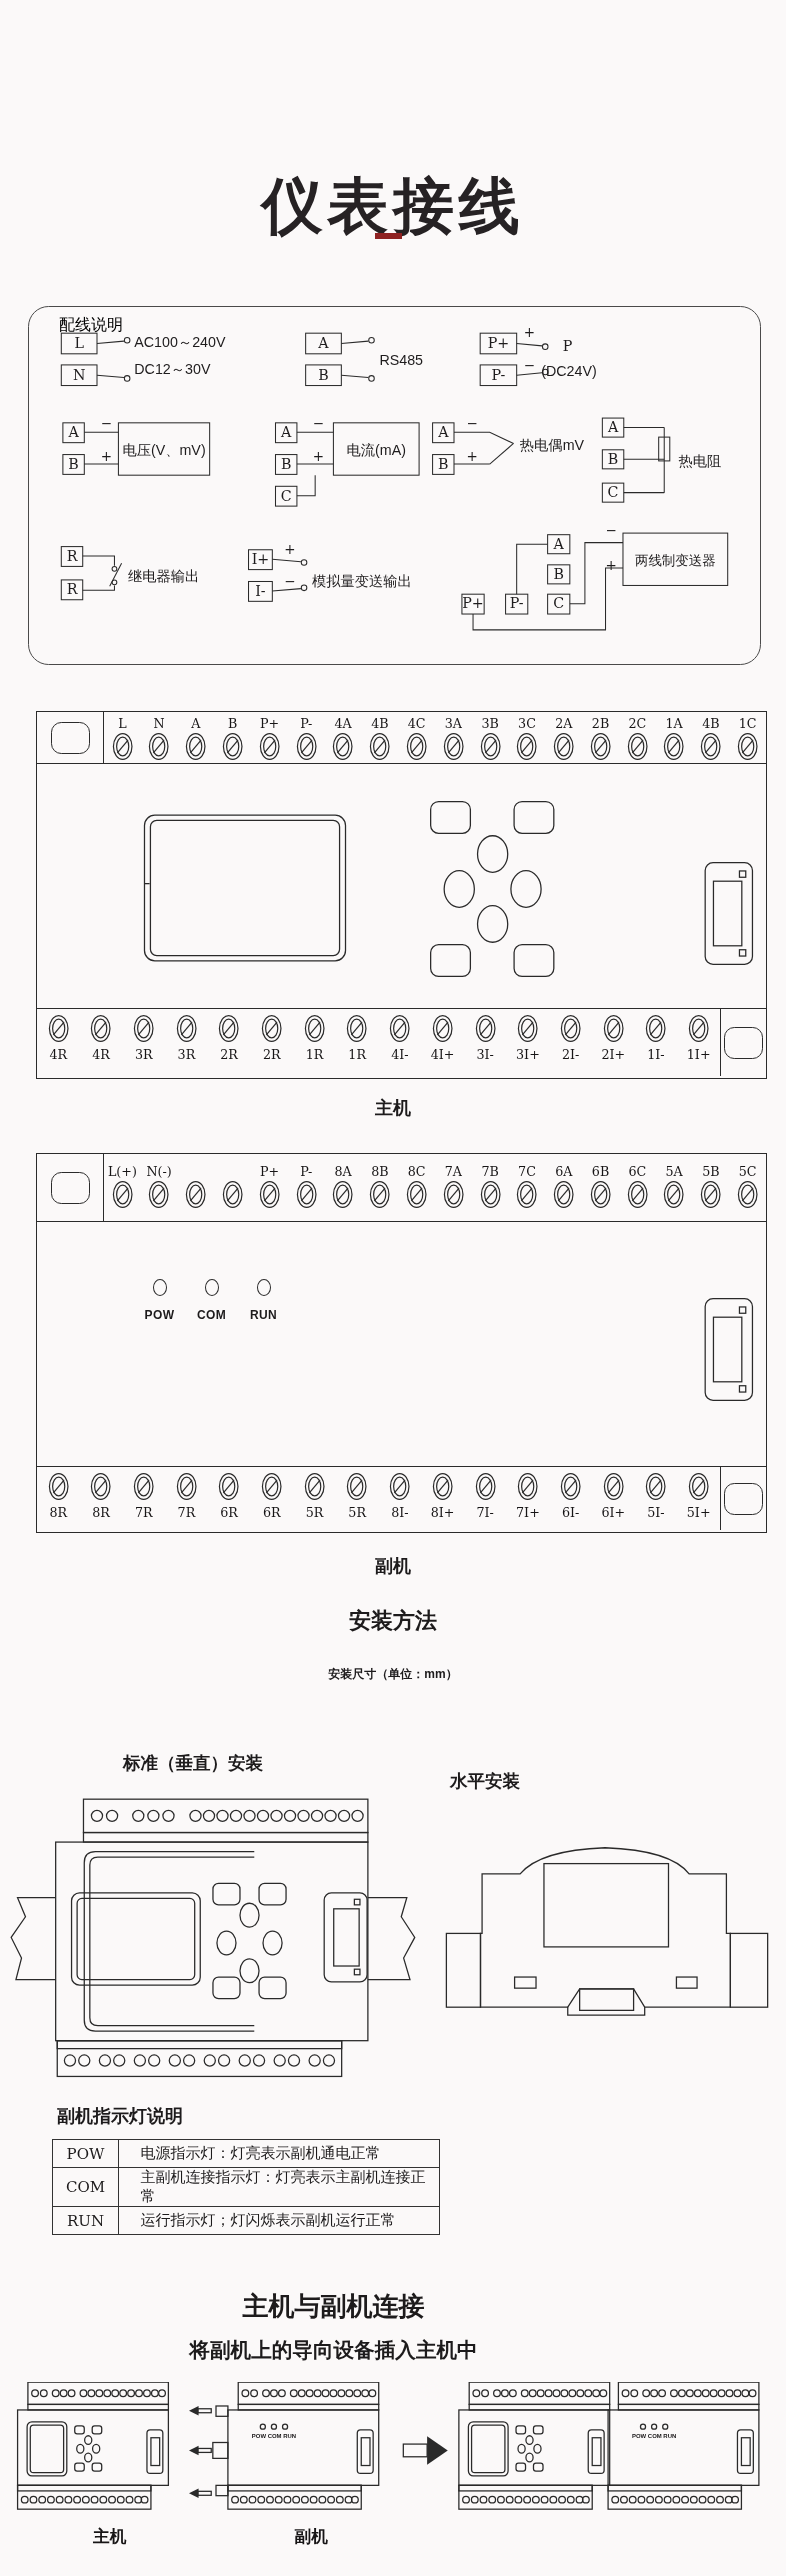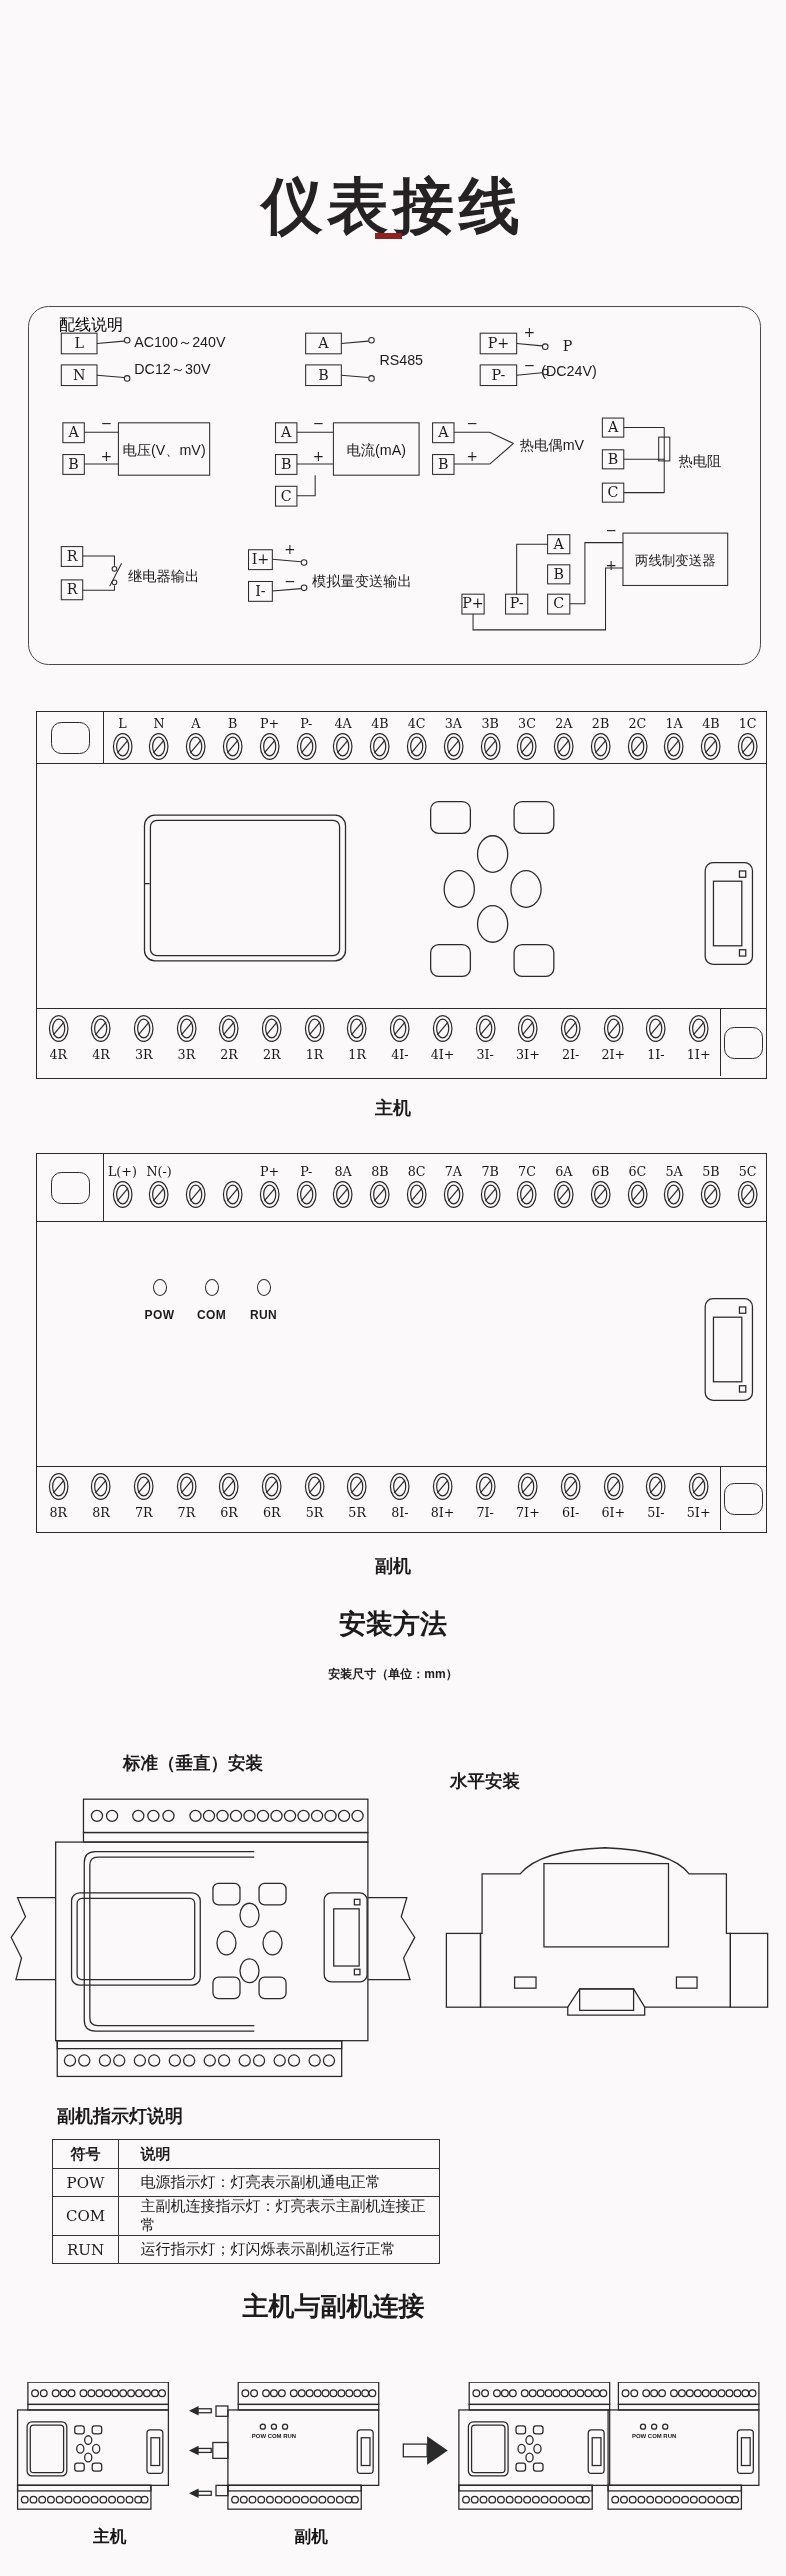"安装方法" .h-install { font-size: 27px -> 22px }
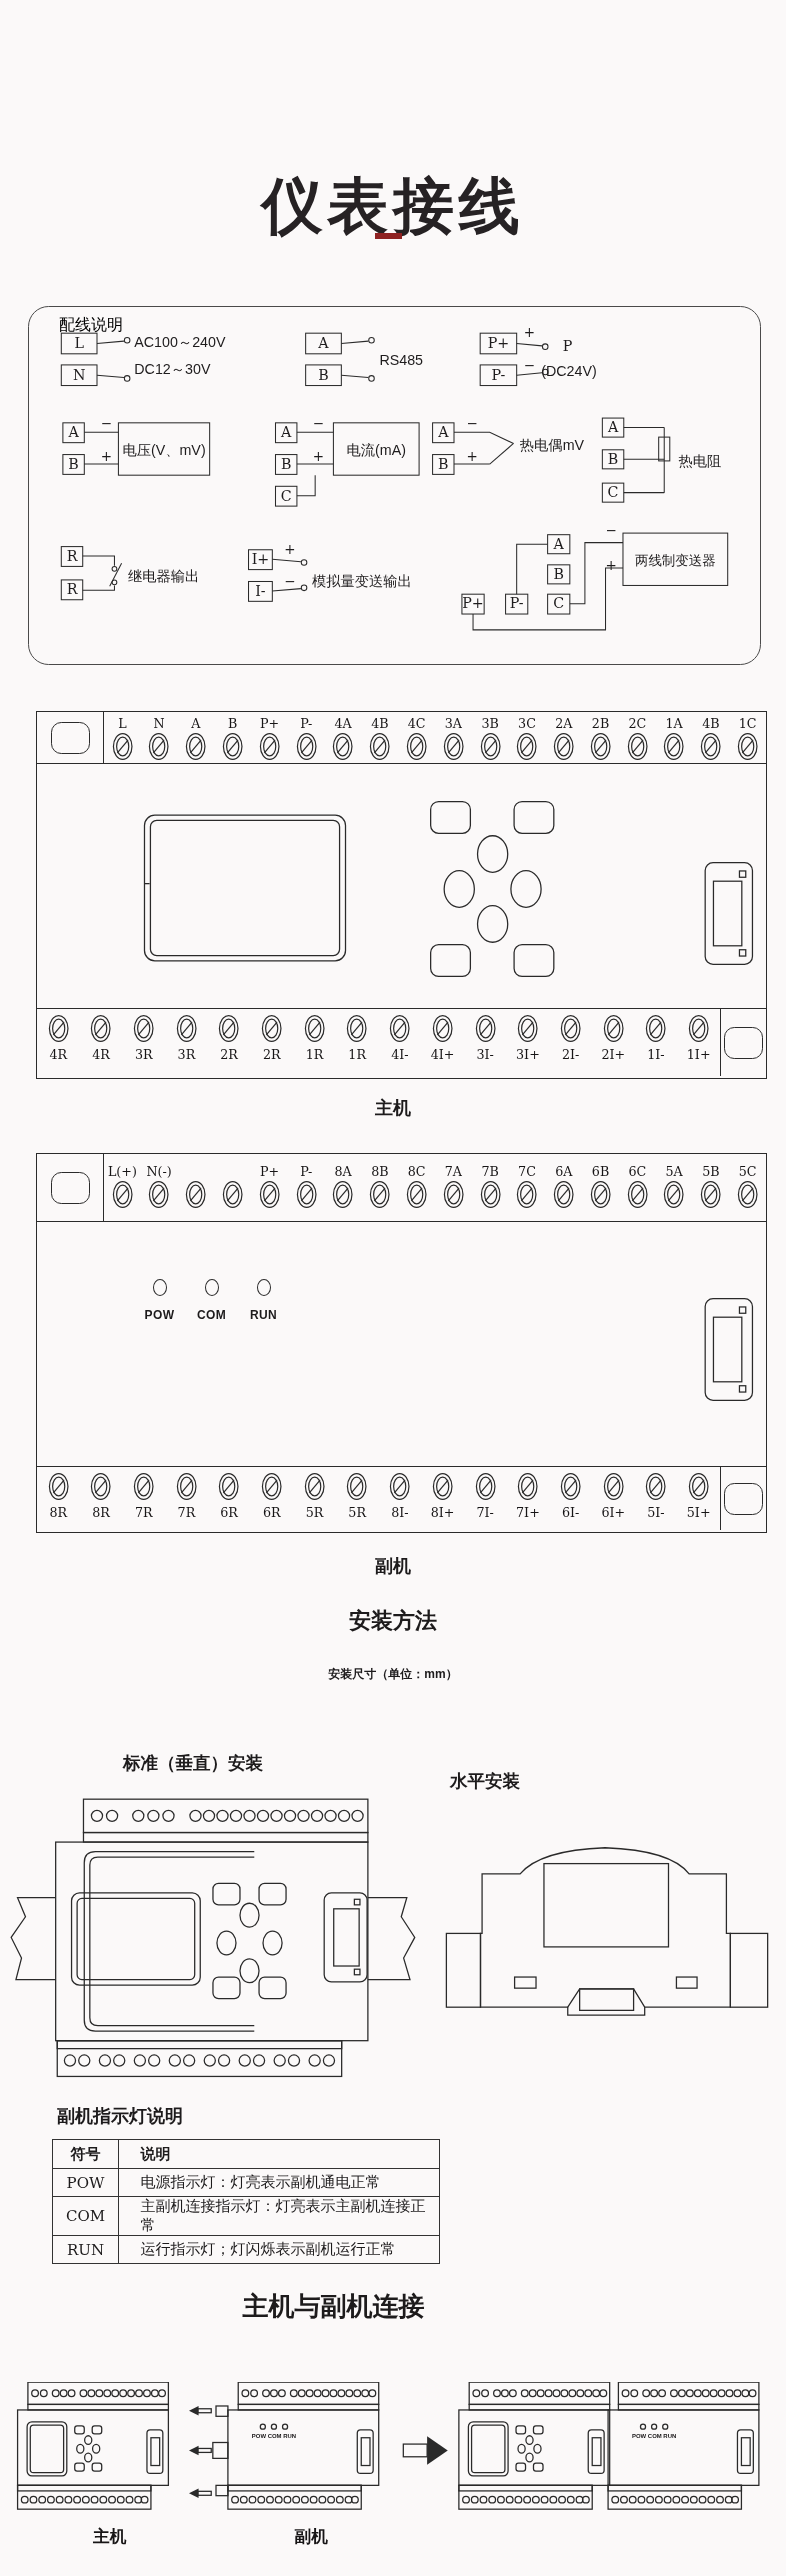"符号" tr.hd { html: <tr> <td>符号</td> <td>说明</td> </tr> -> none }
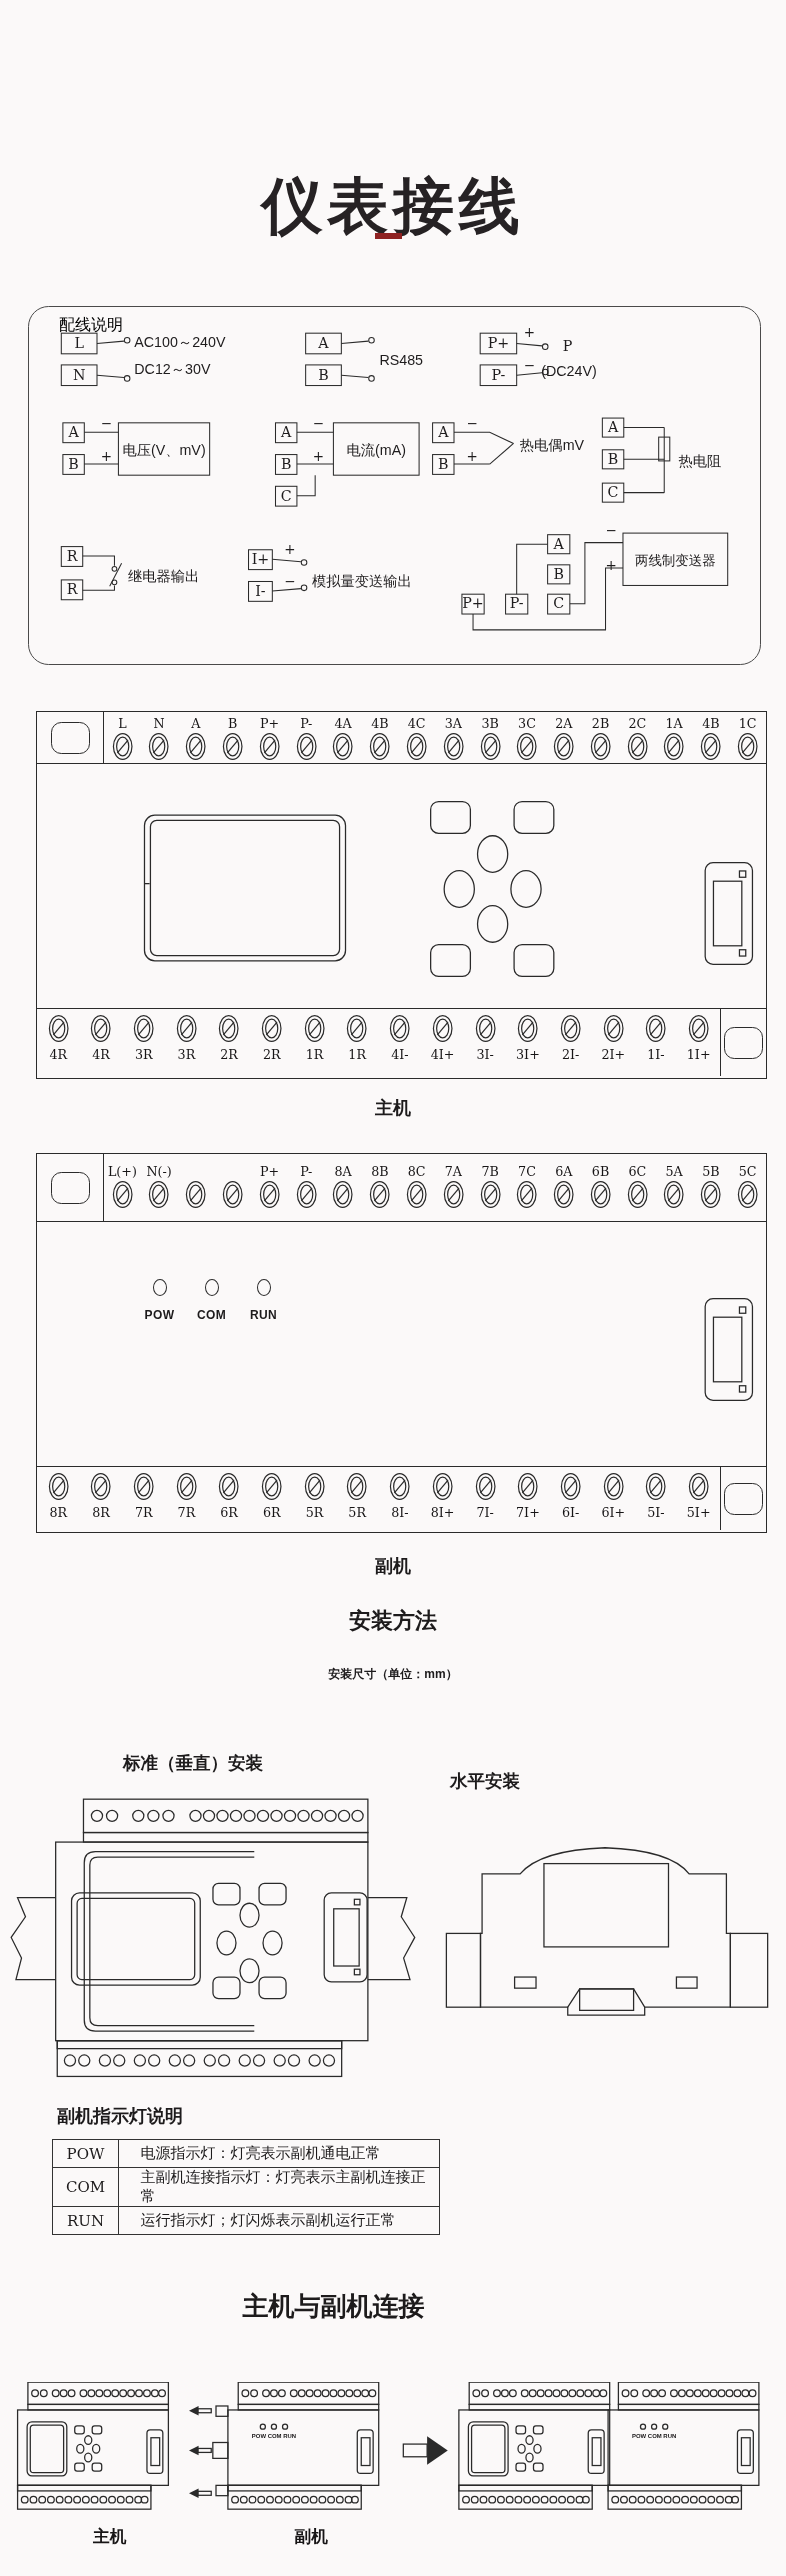"将副机上的导向设备插入主机中" div.h-conn-sub { html: none -> <div>将副机上的导向设备插入主机中</div> }
